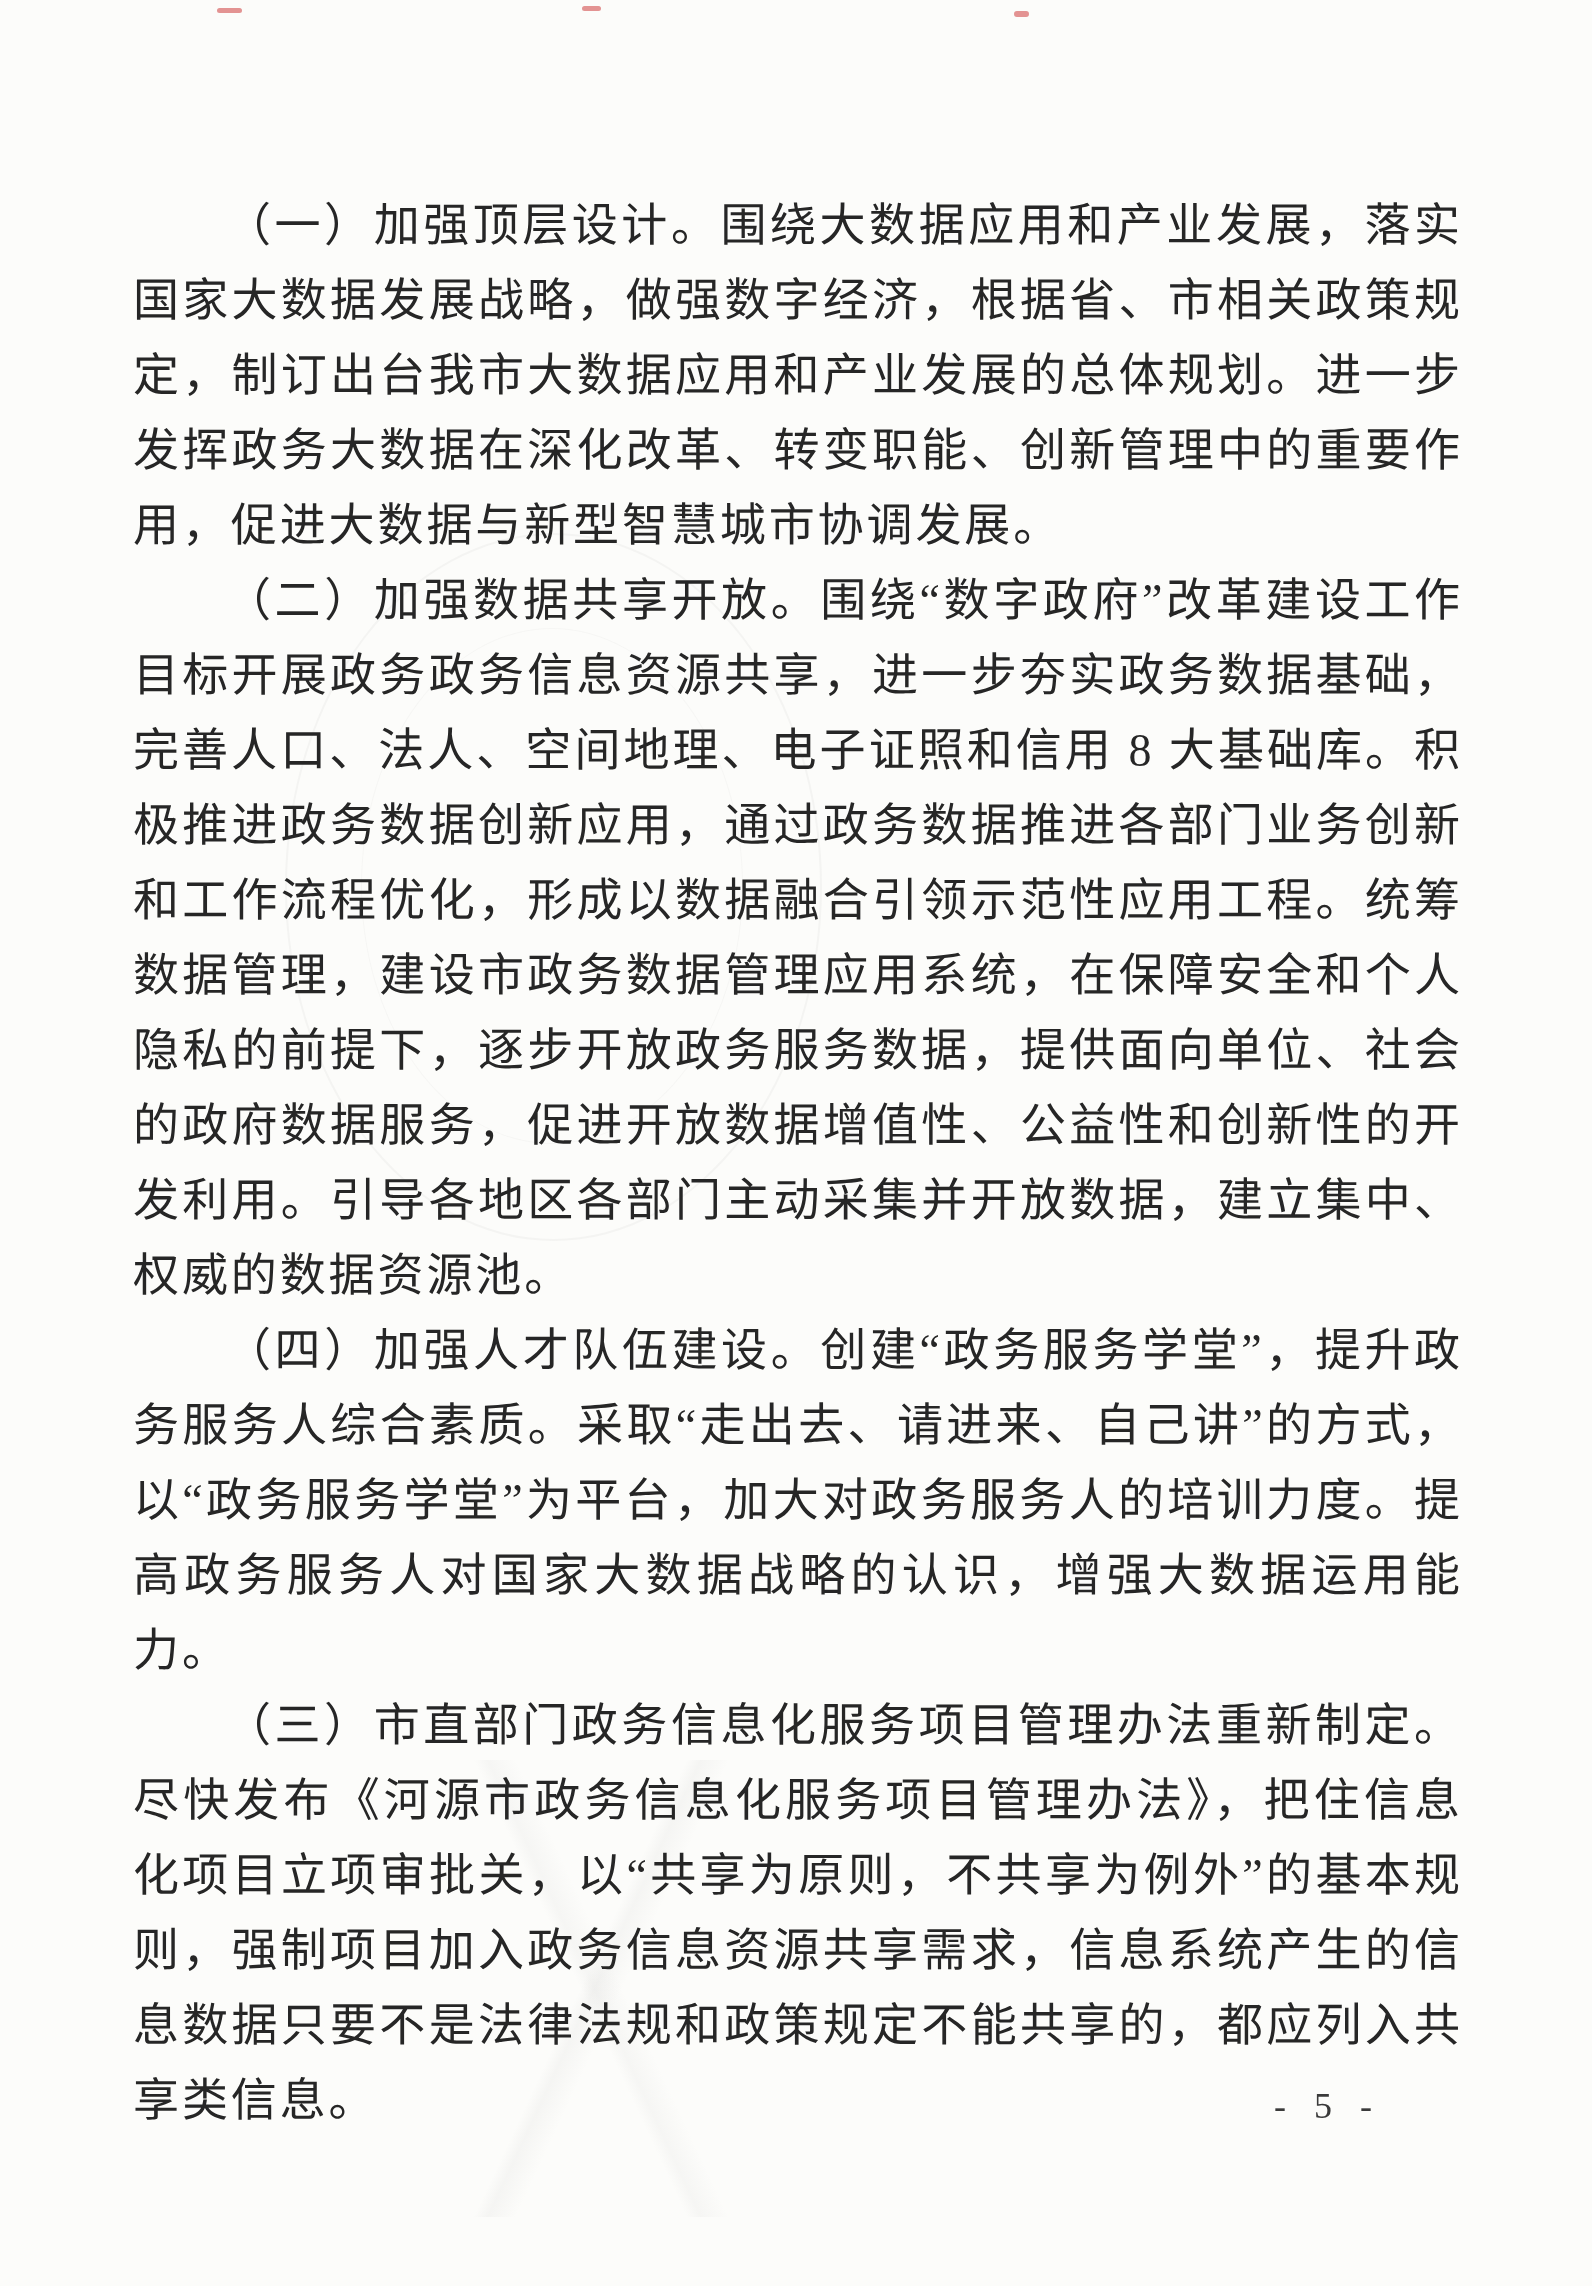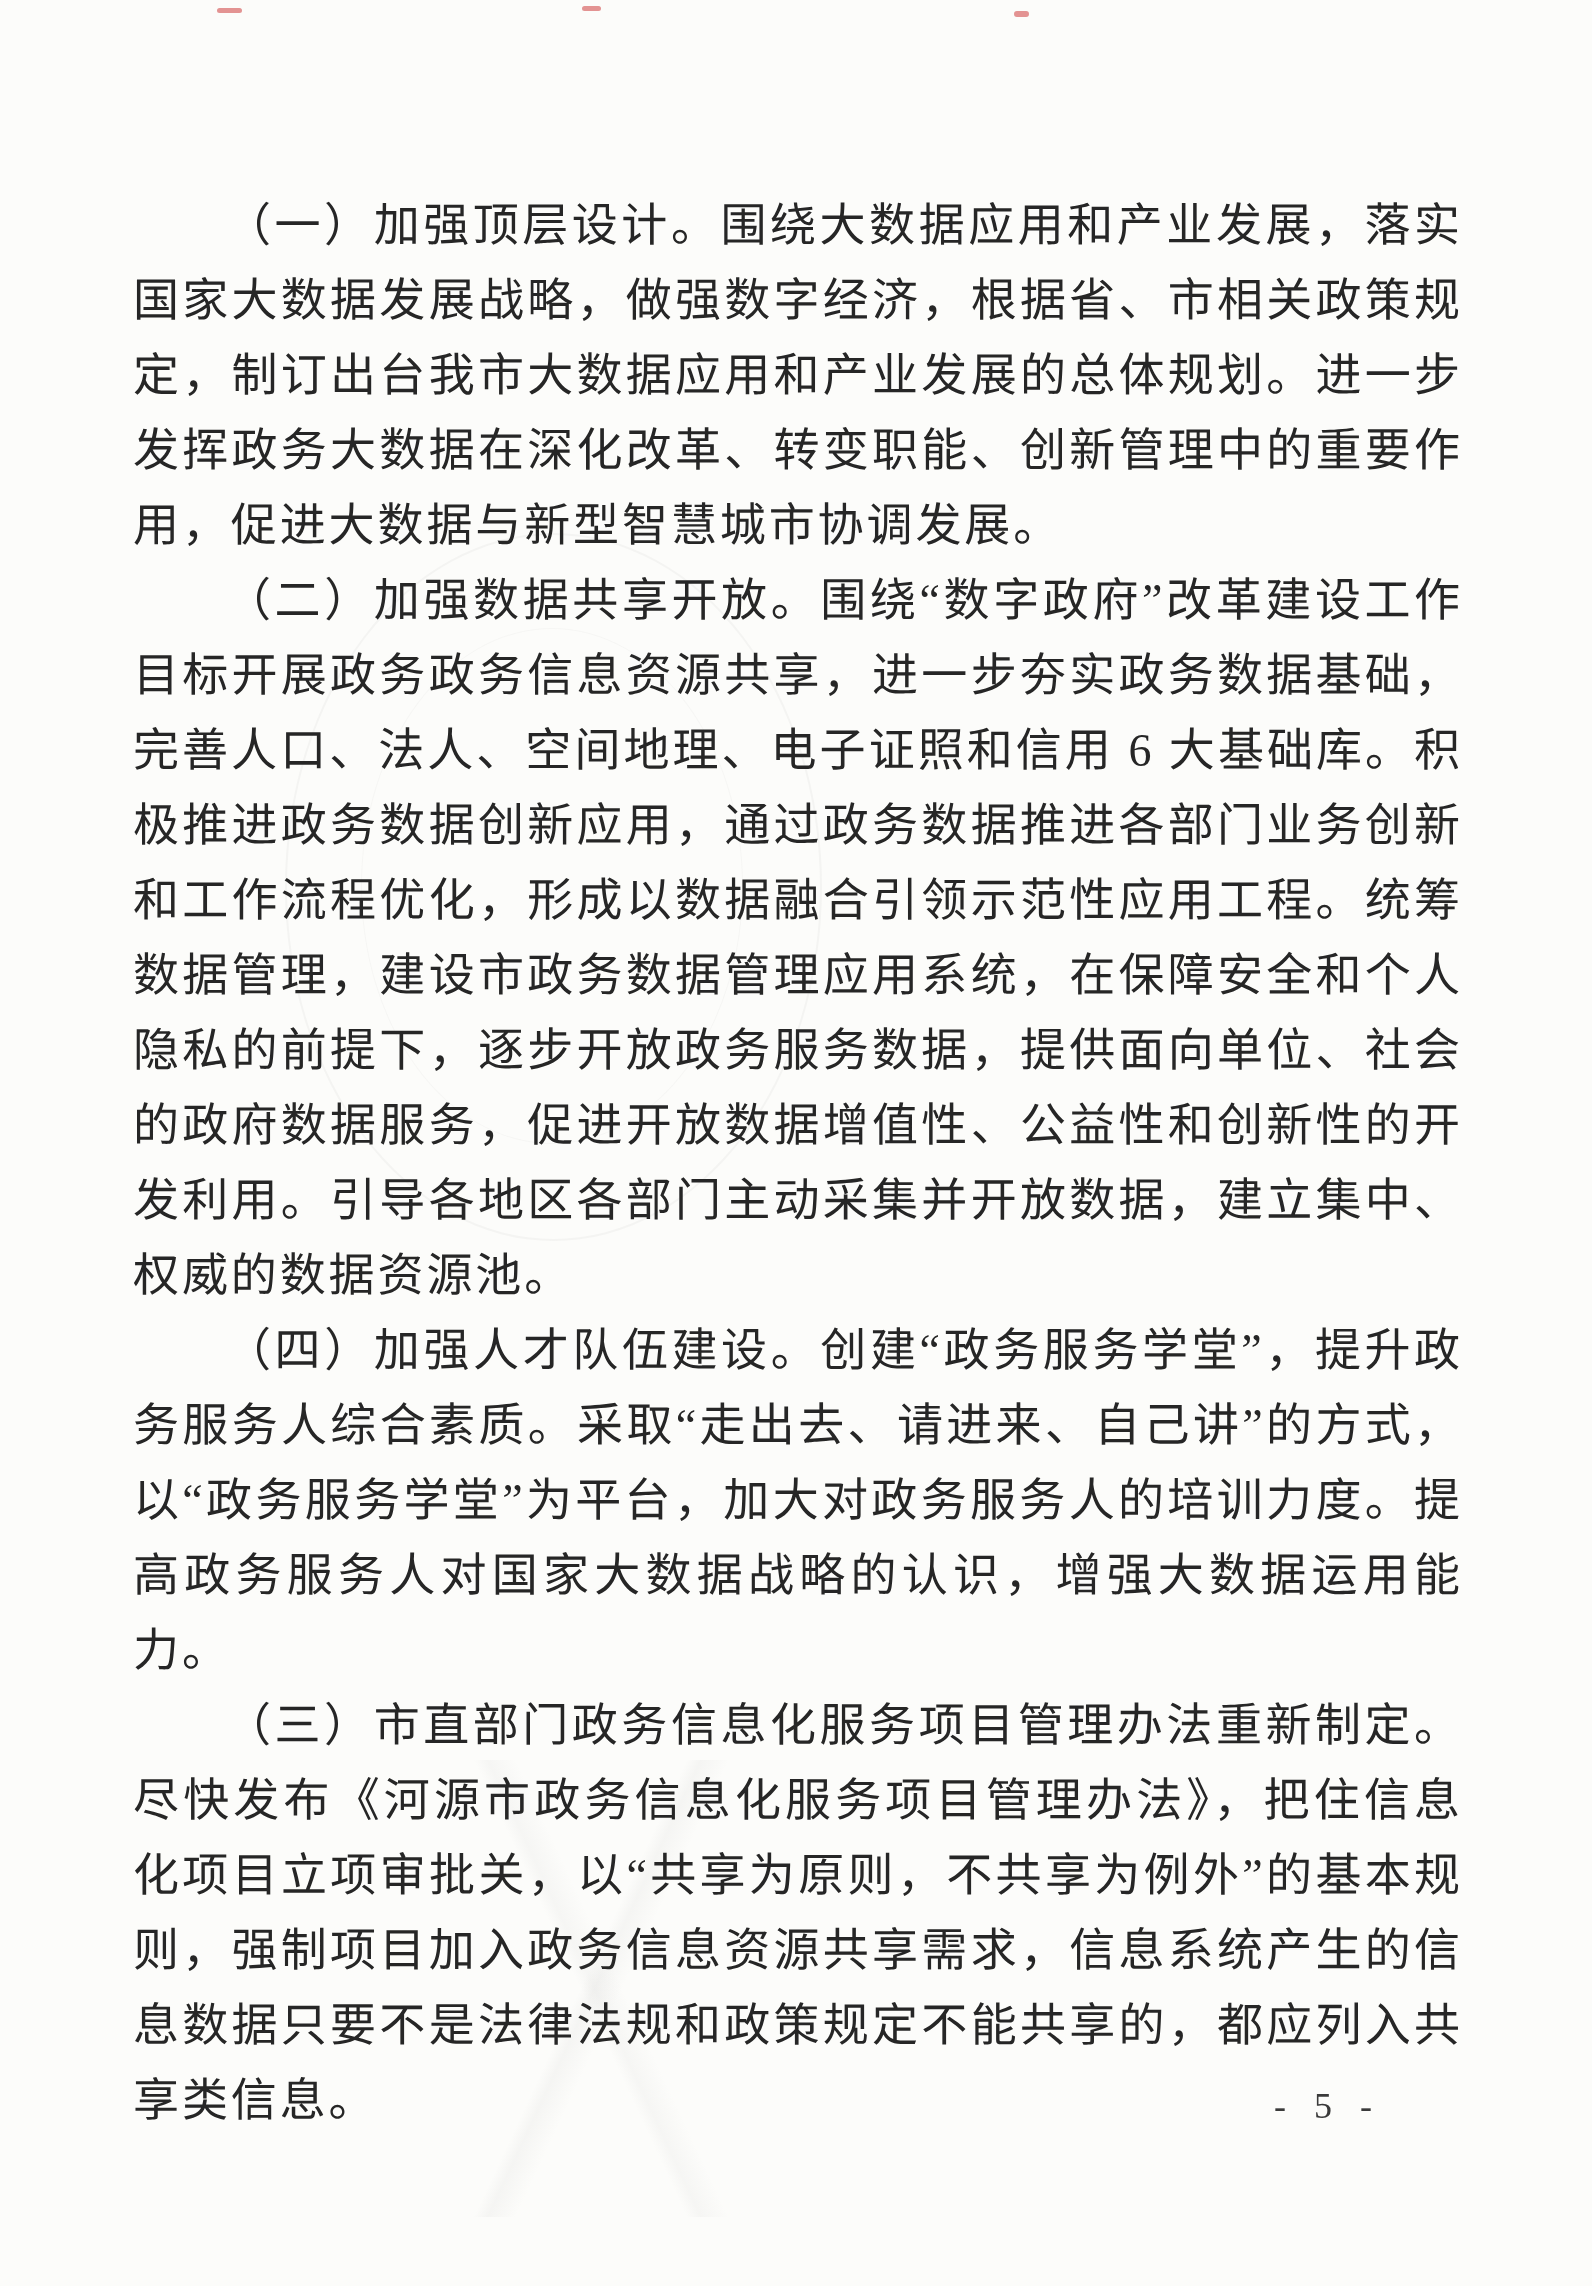"（二）加强数据共享开放。围绕“数字政府”改革建设工作目标开展政务政务信息资源共享" p.para { text: 6 -> 8 }
